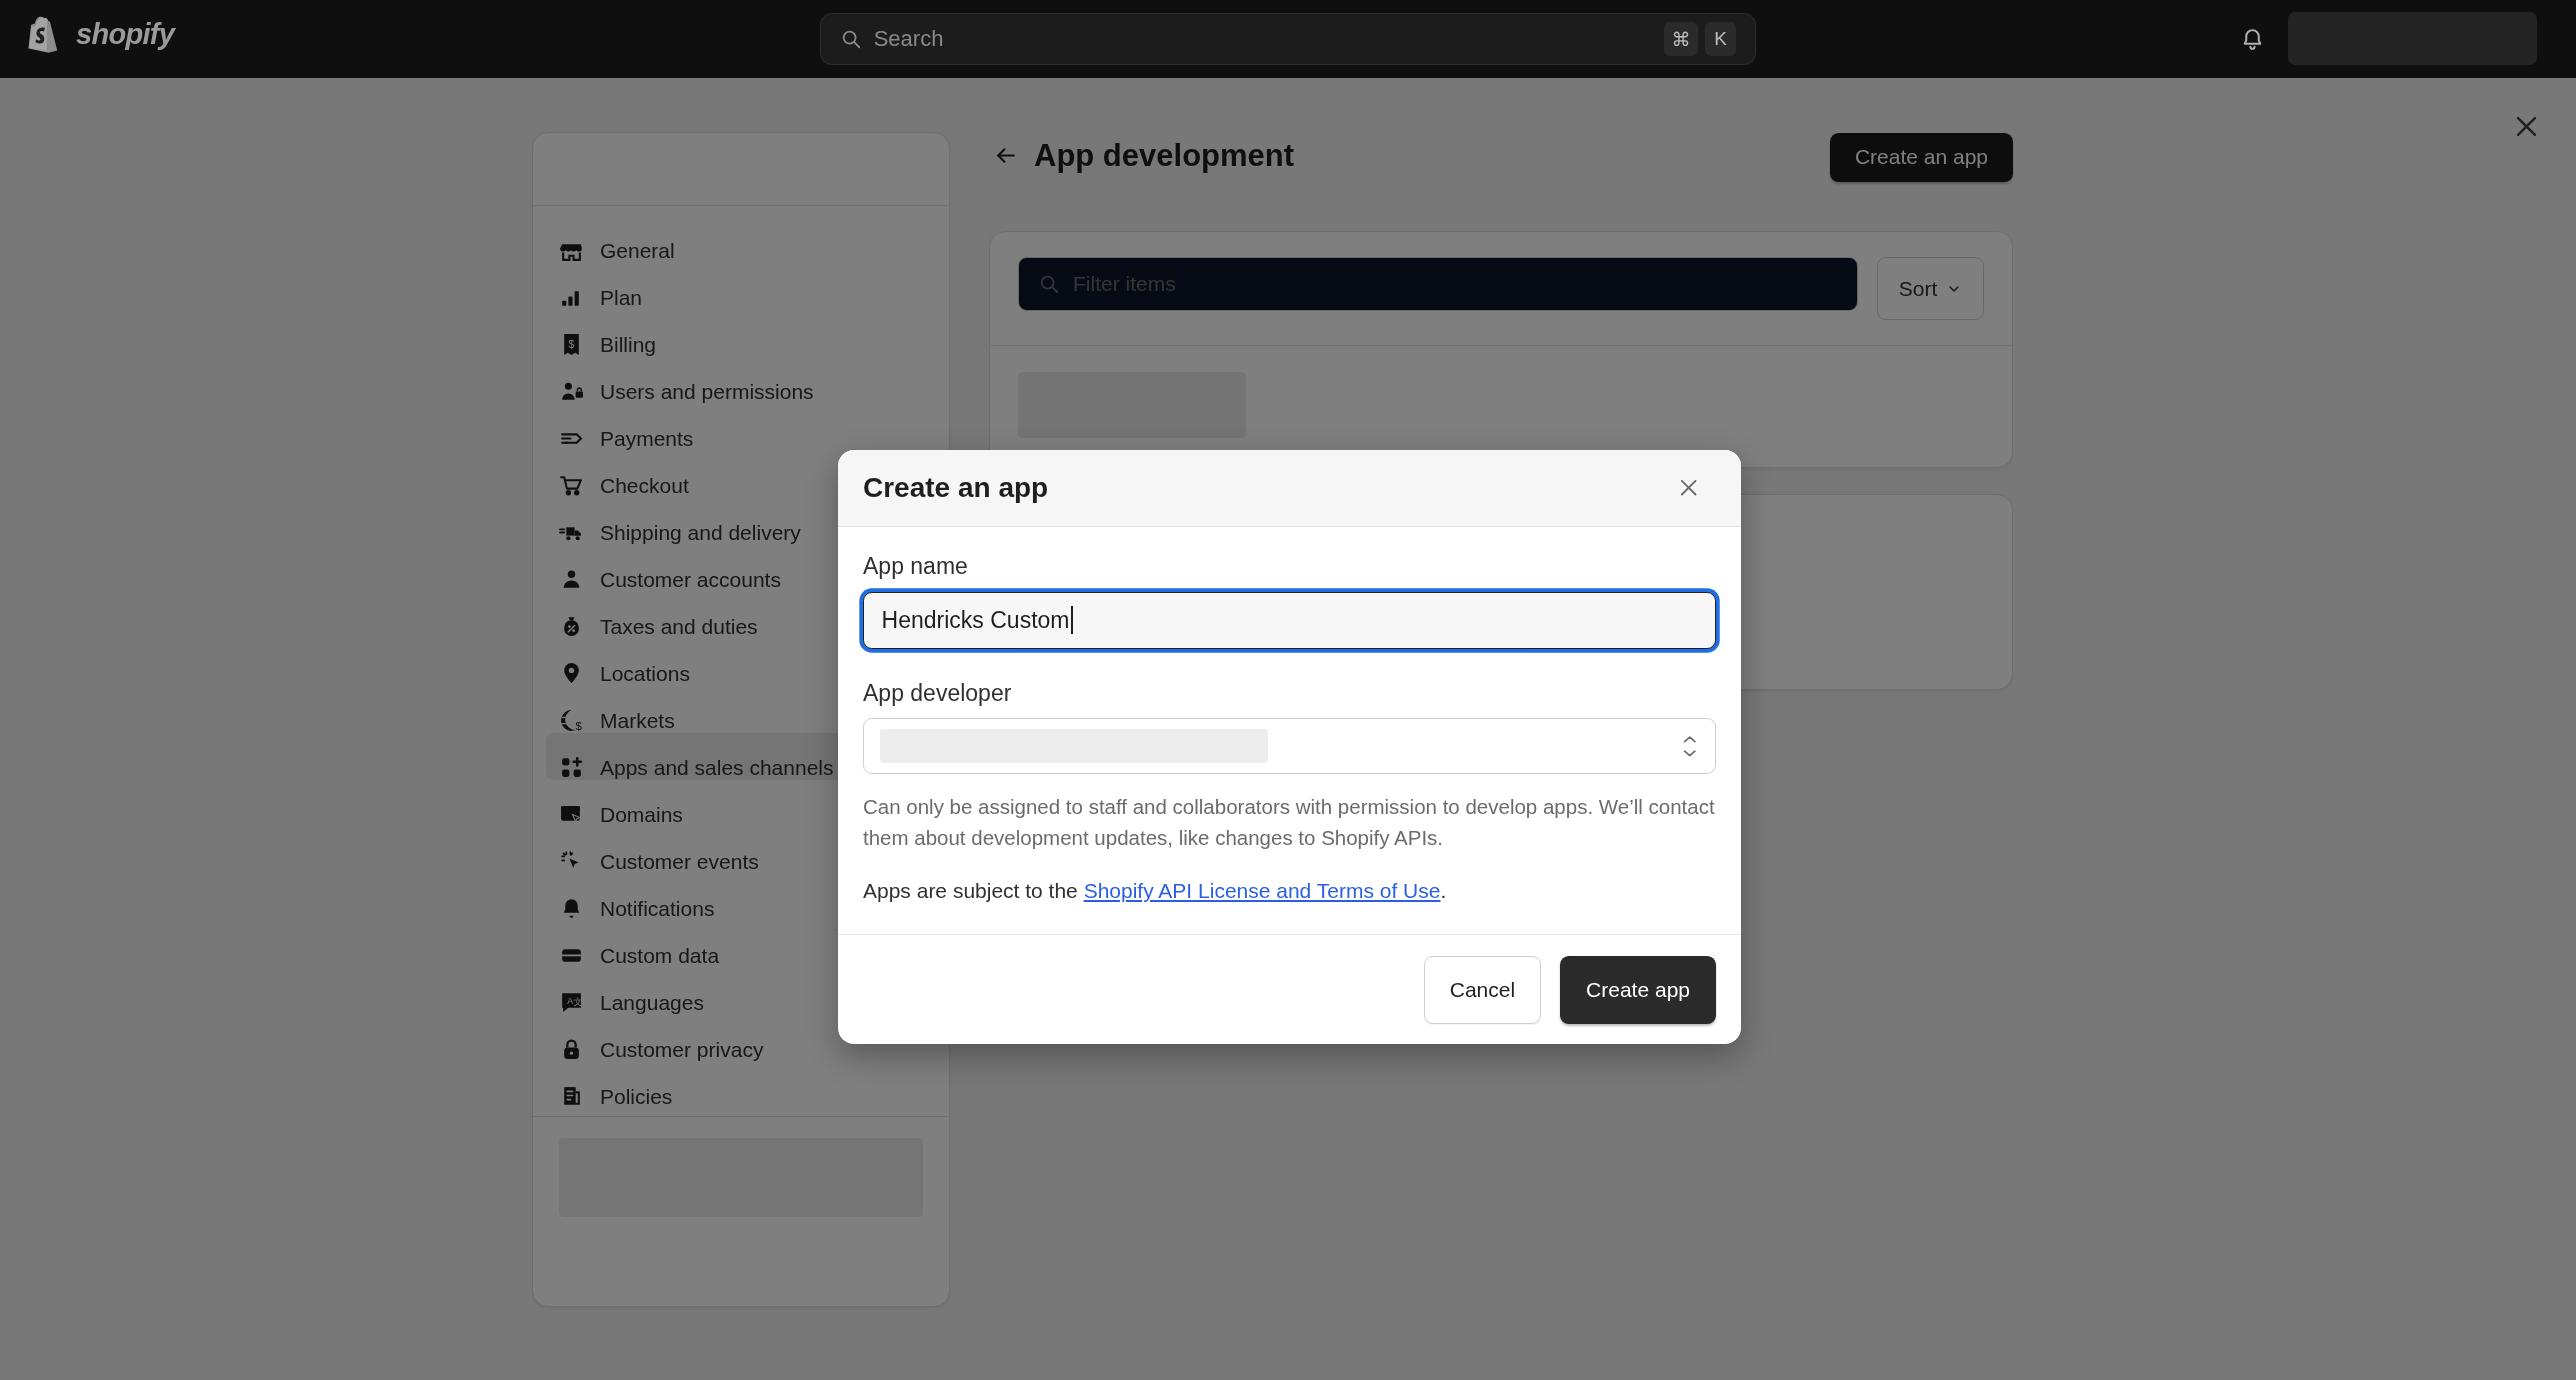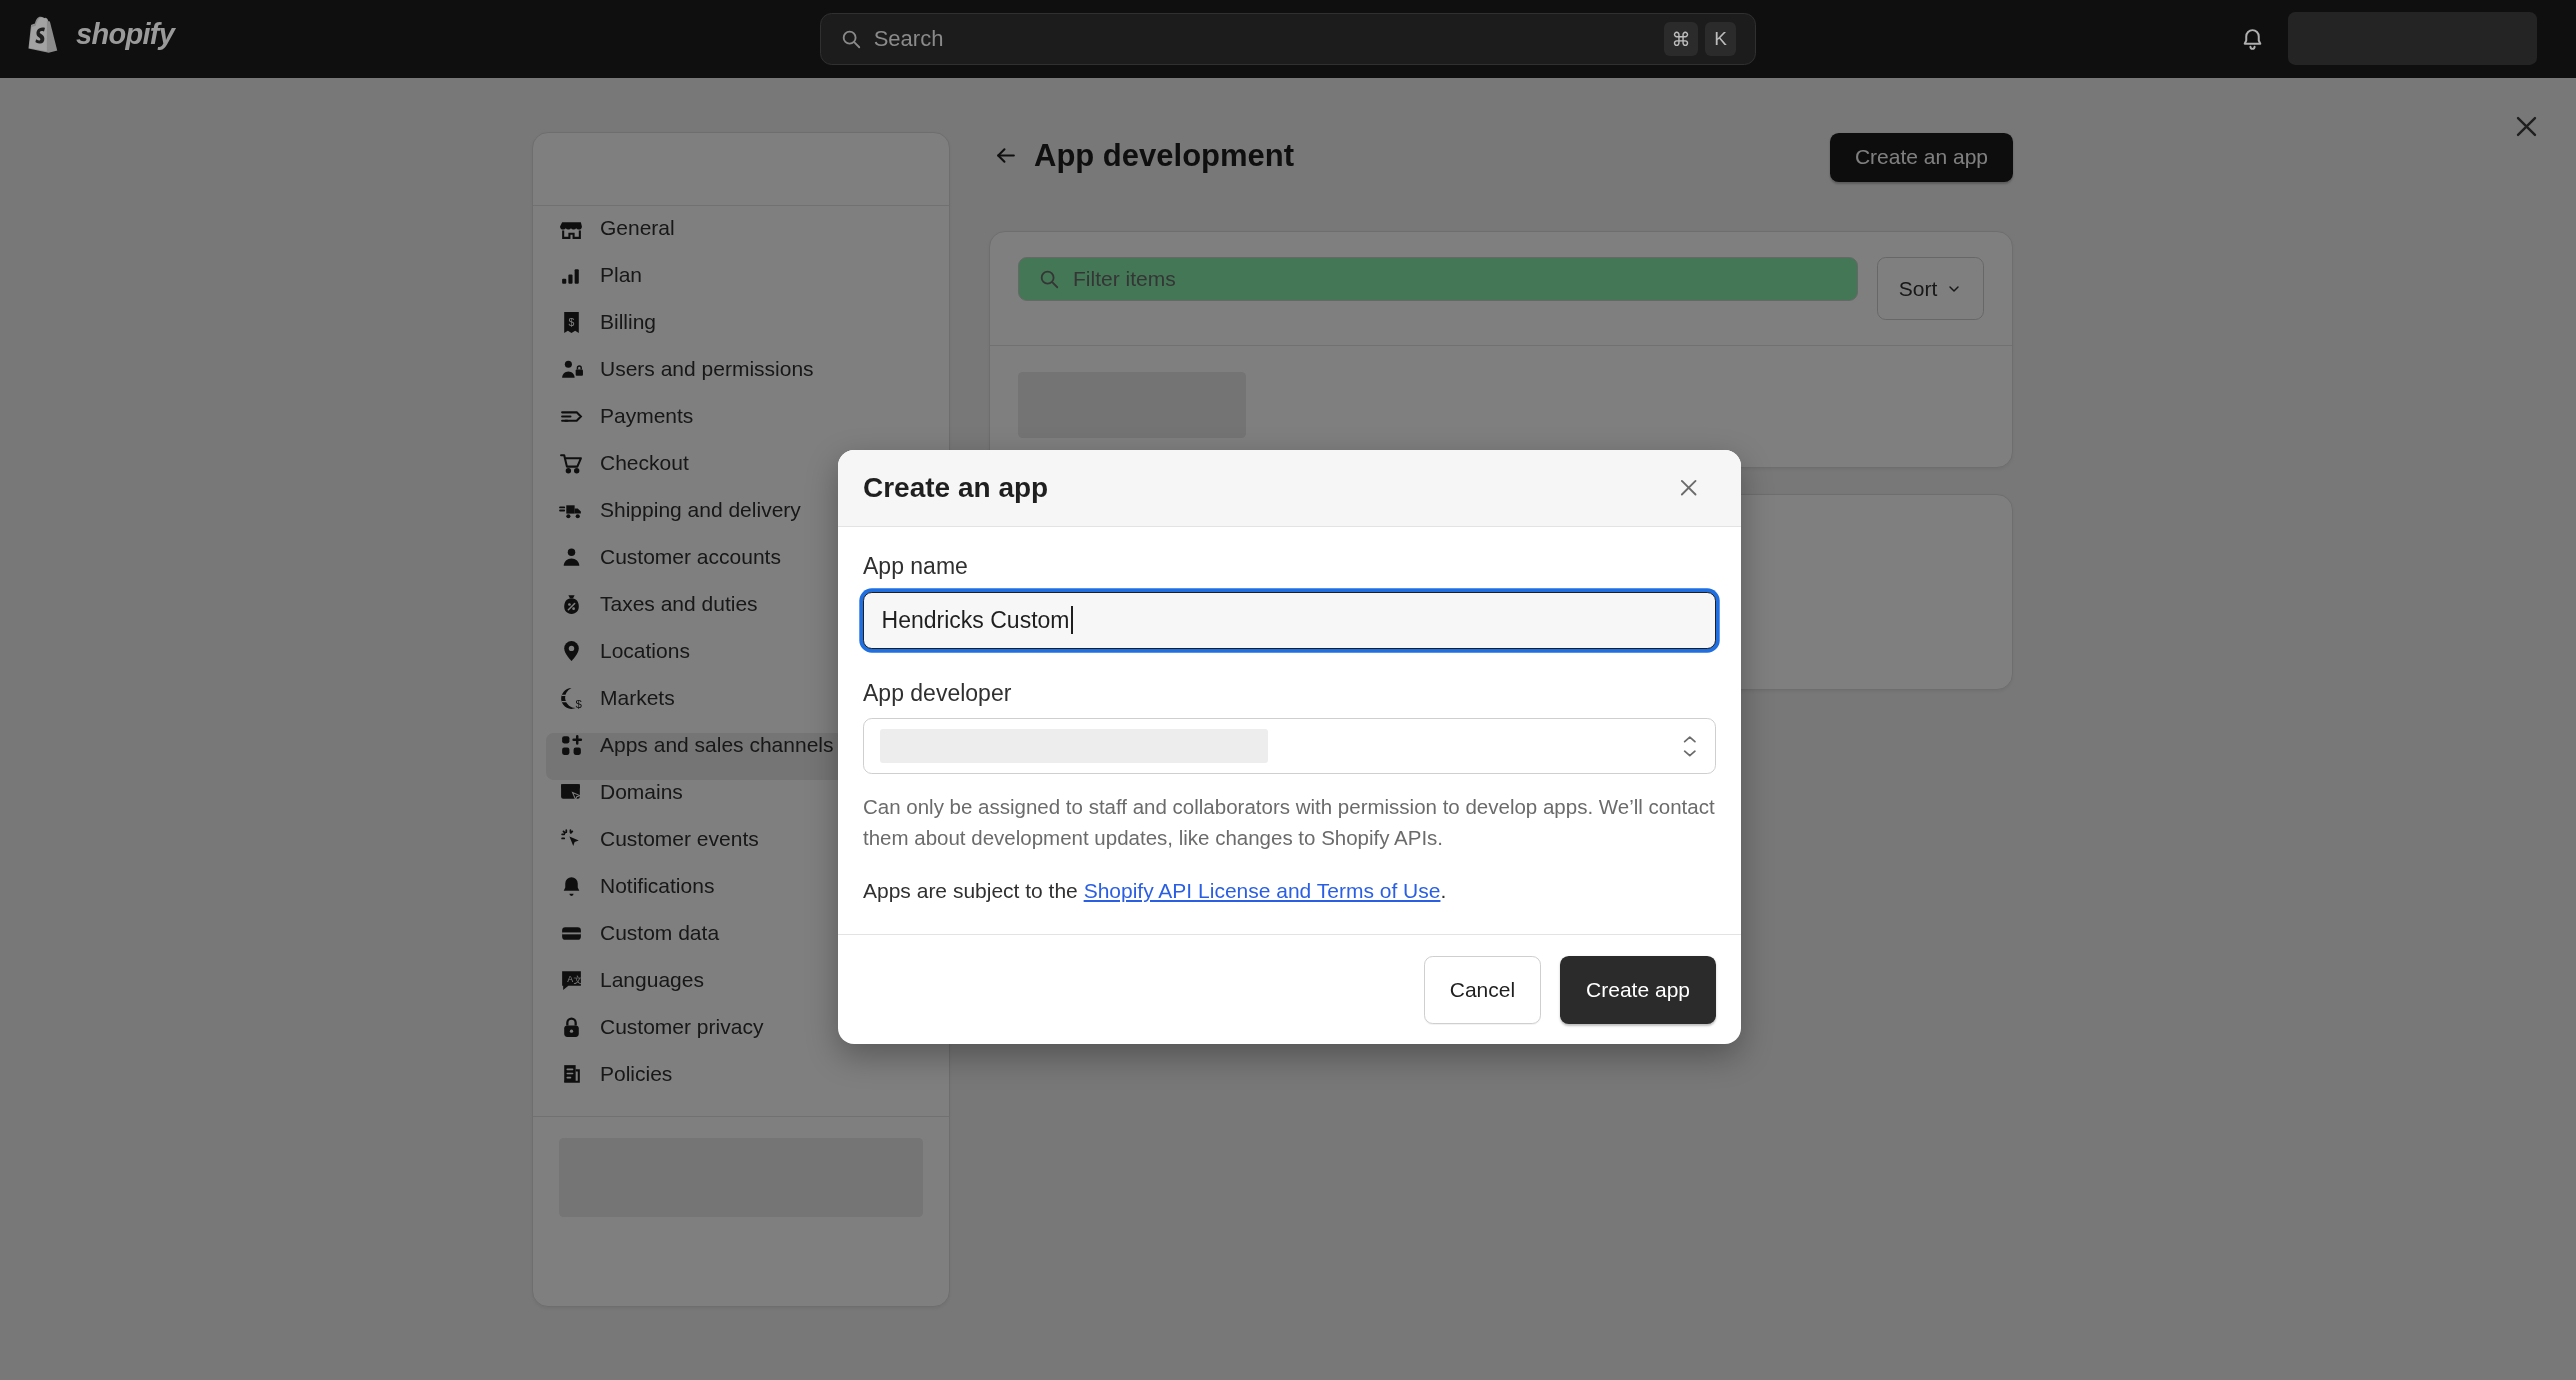"General" .nav-item { align-items: flex-start -> flex-end }
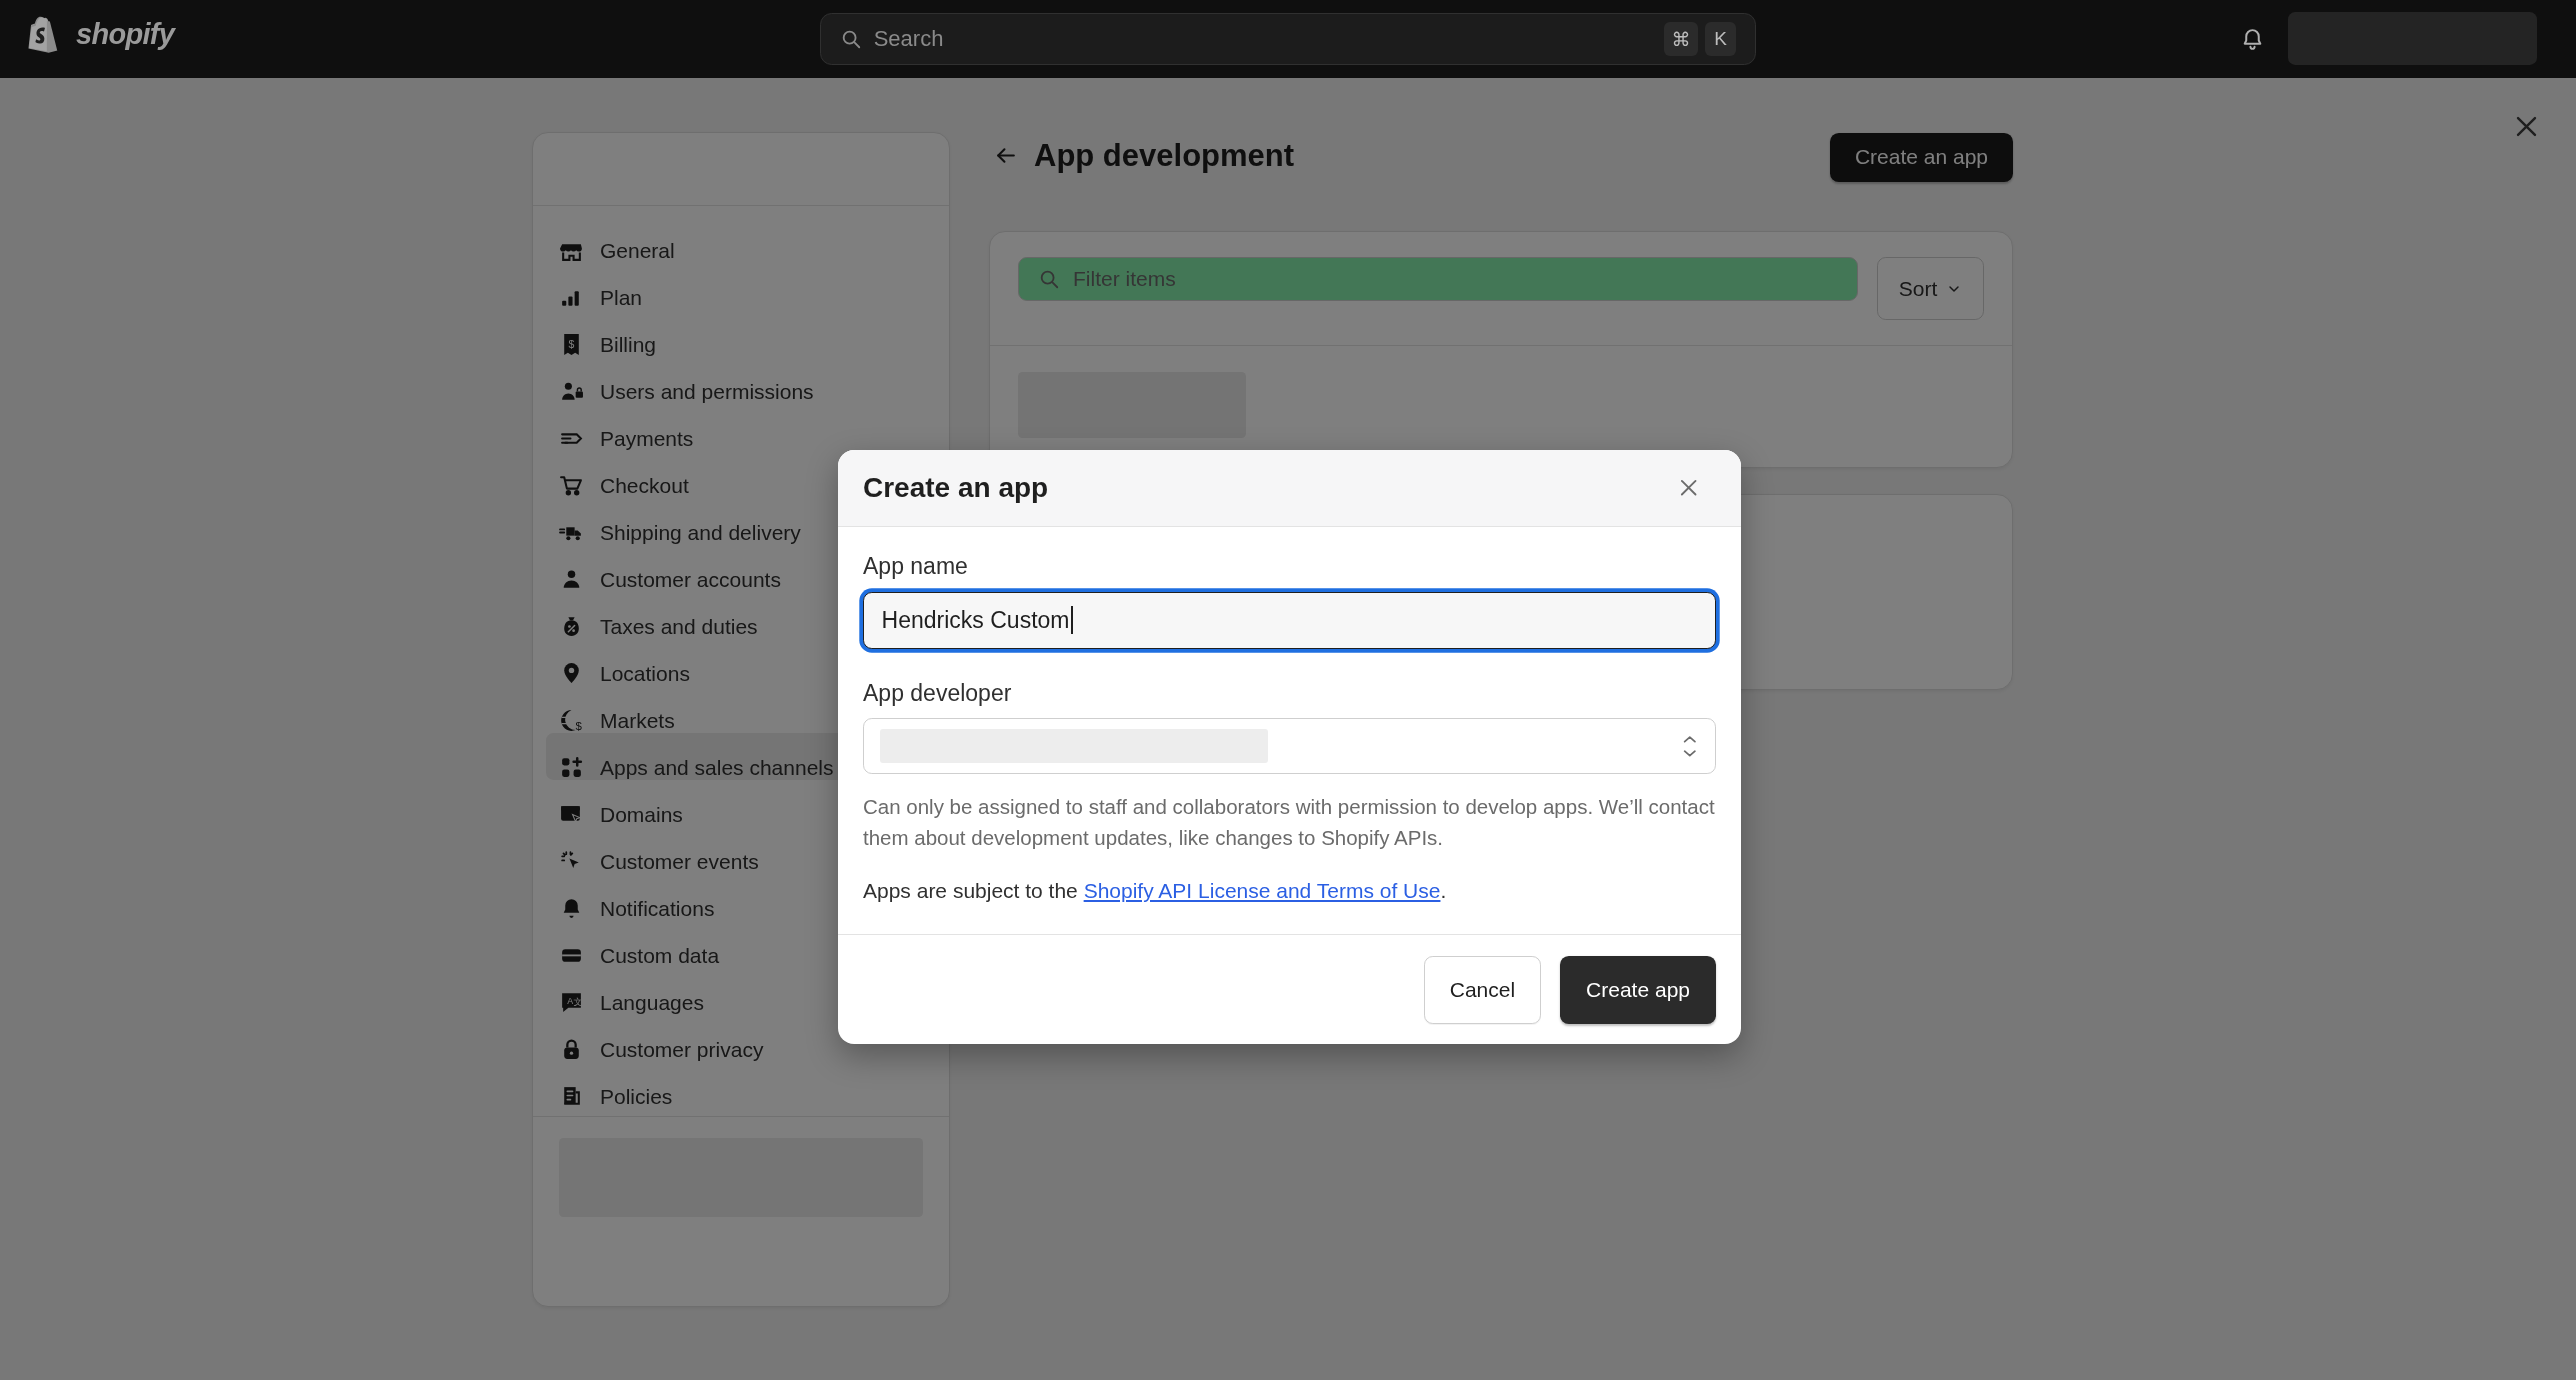"Filter items" .filter-input { background: #86efac -> #0f172a; height: 44px -> 54px }
